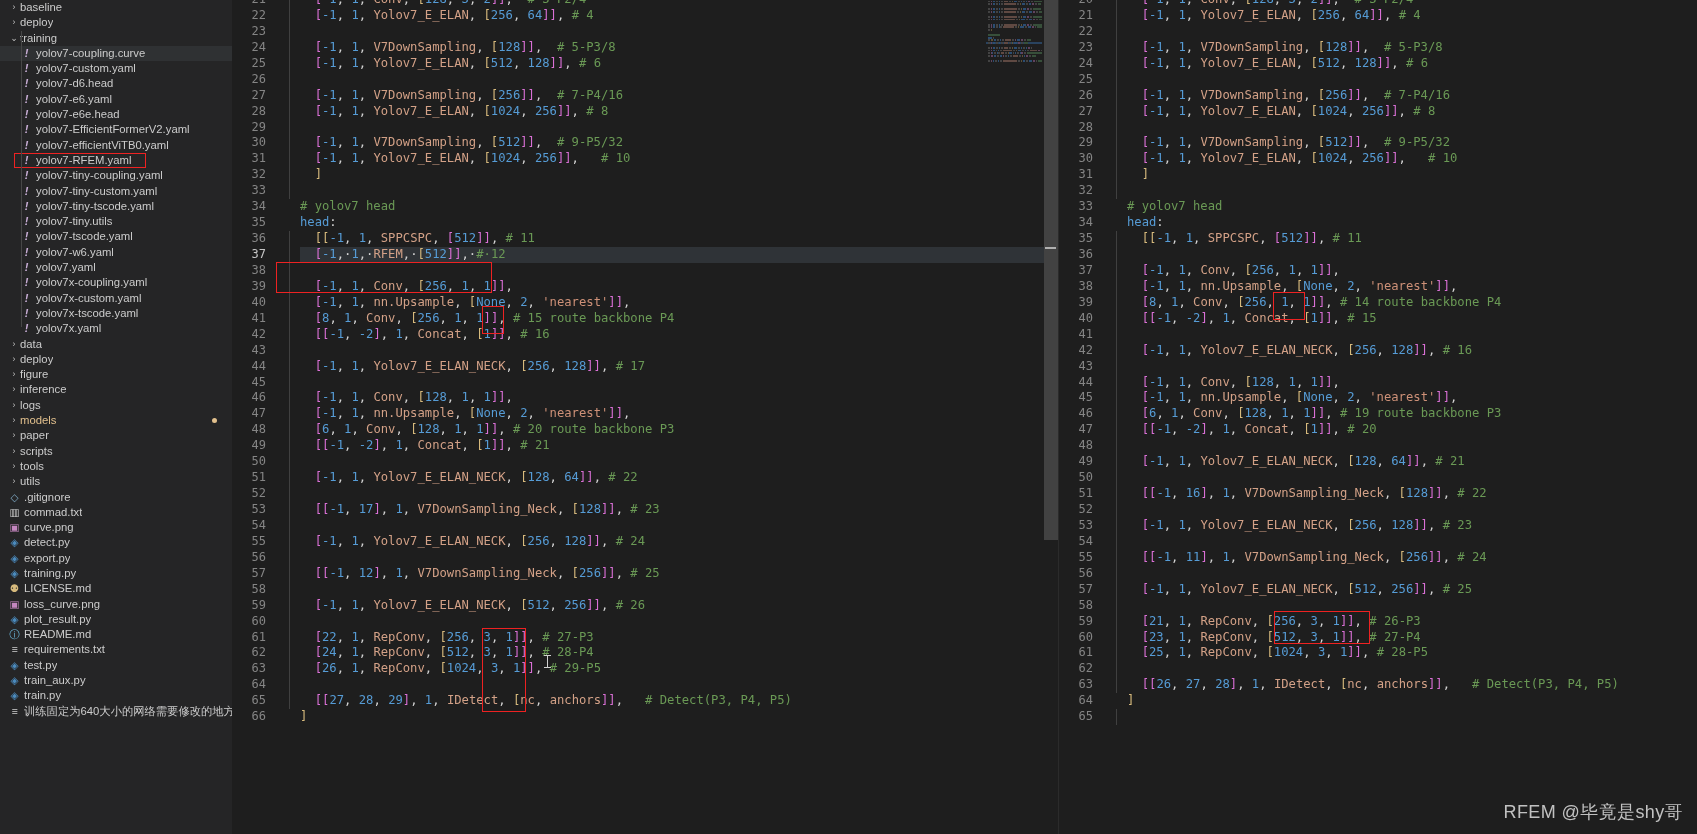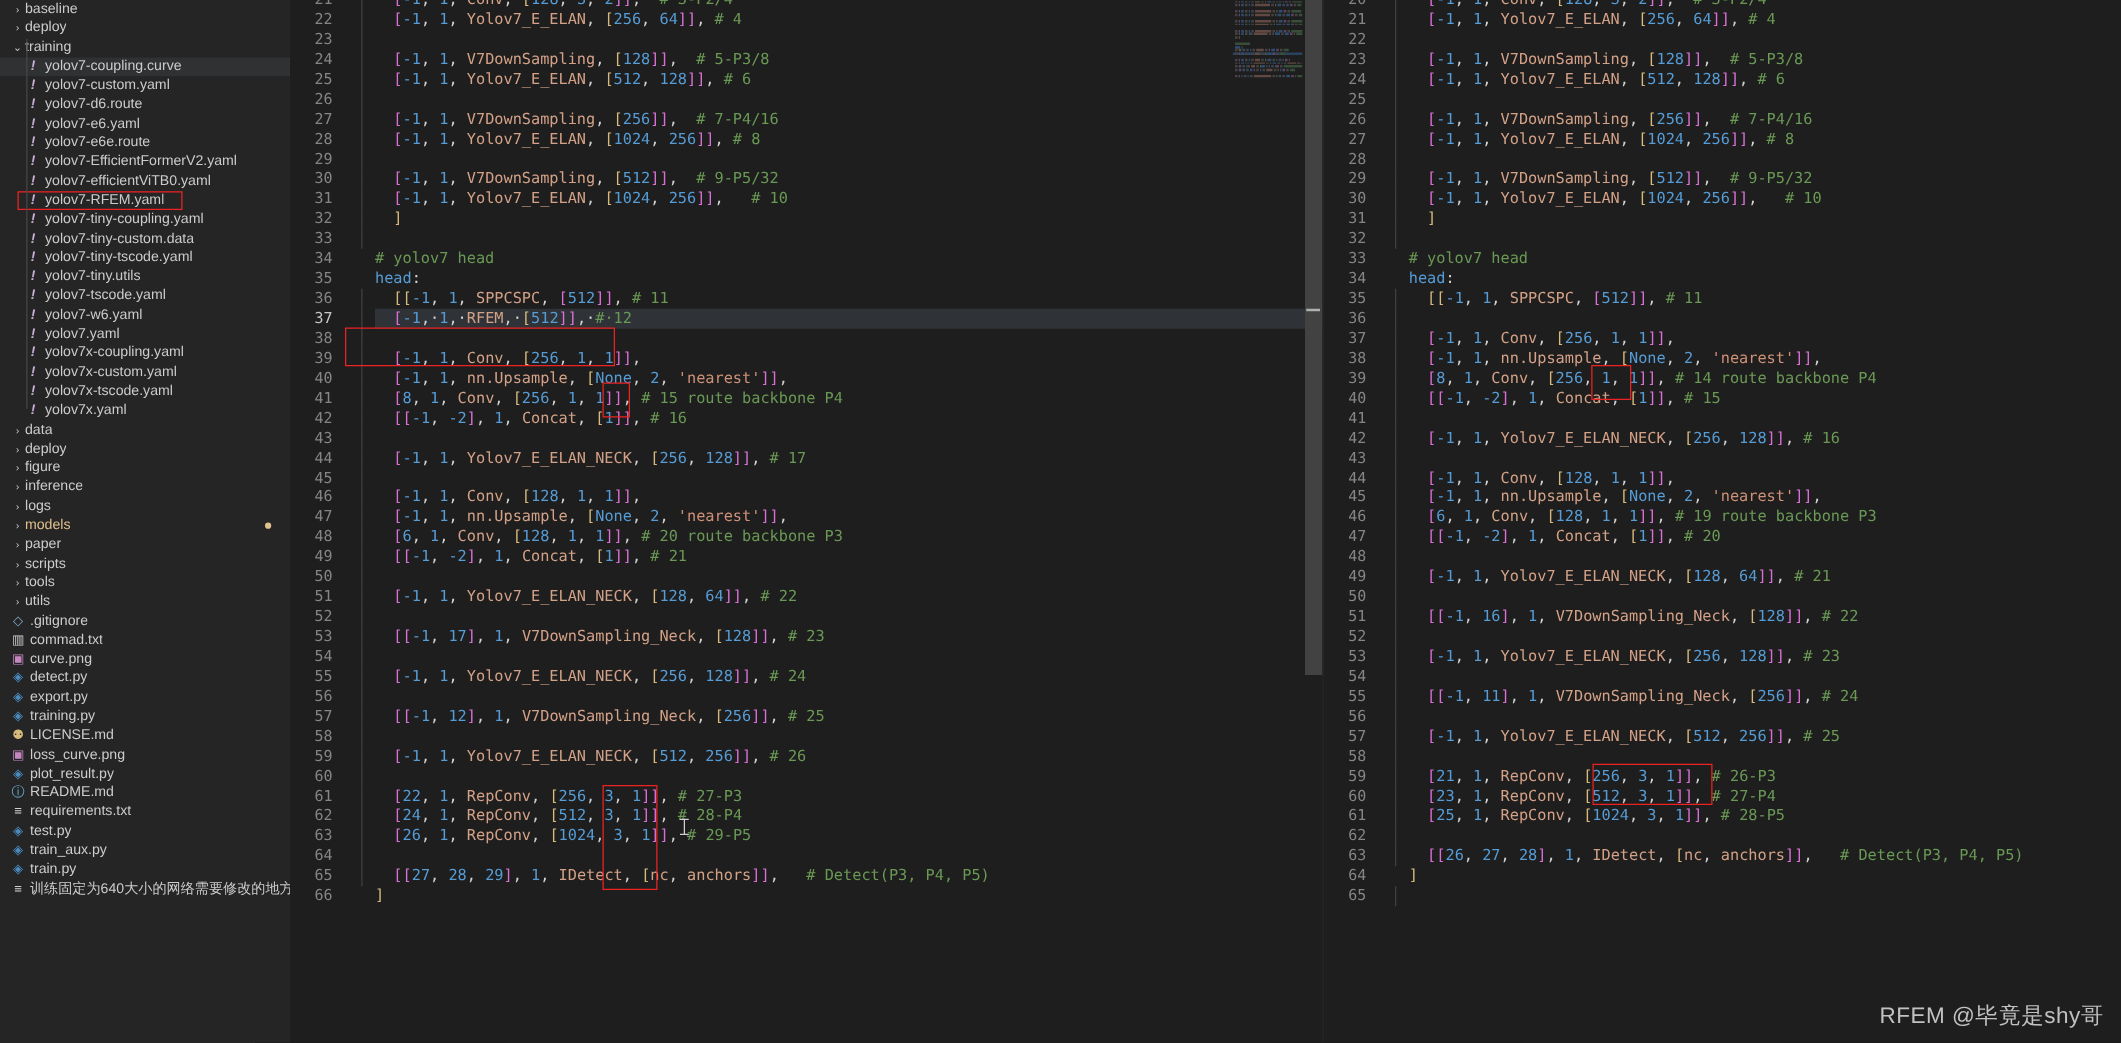"yolov7-d6.route" span.lbl { text: yolov7-d6.route -> yolov7-d6.head }
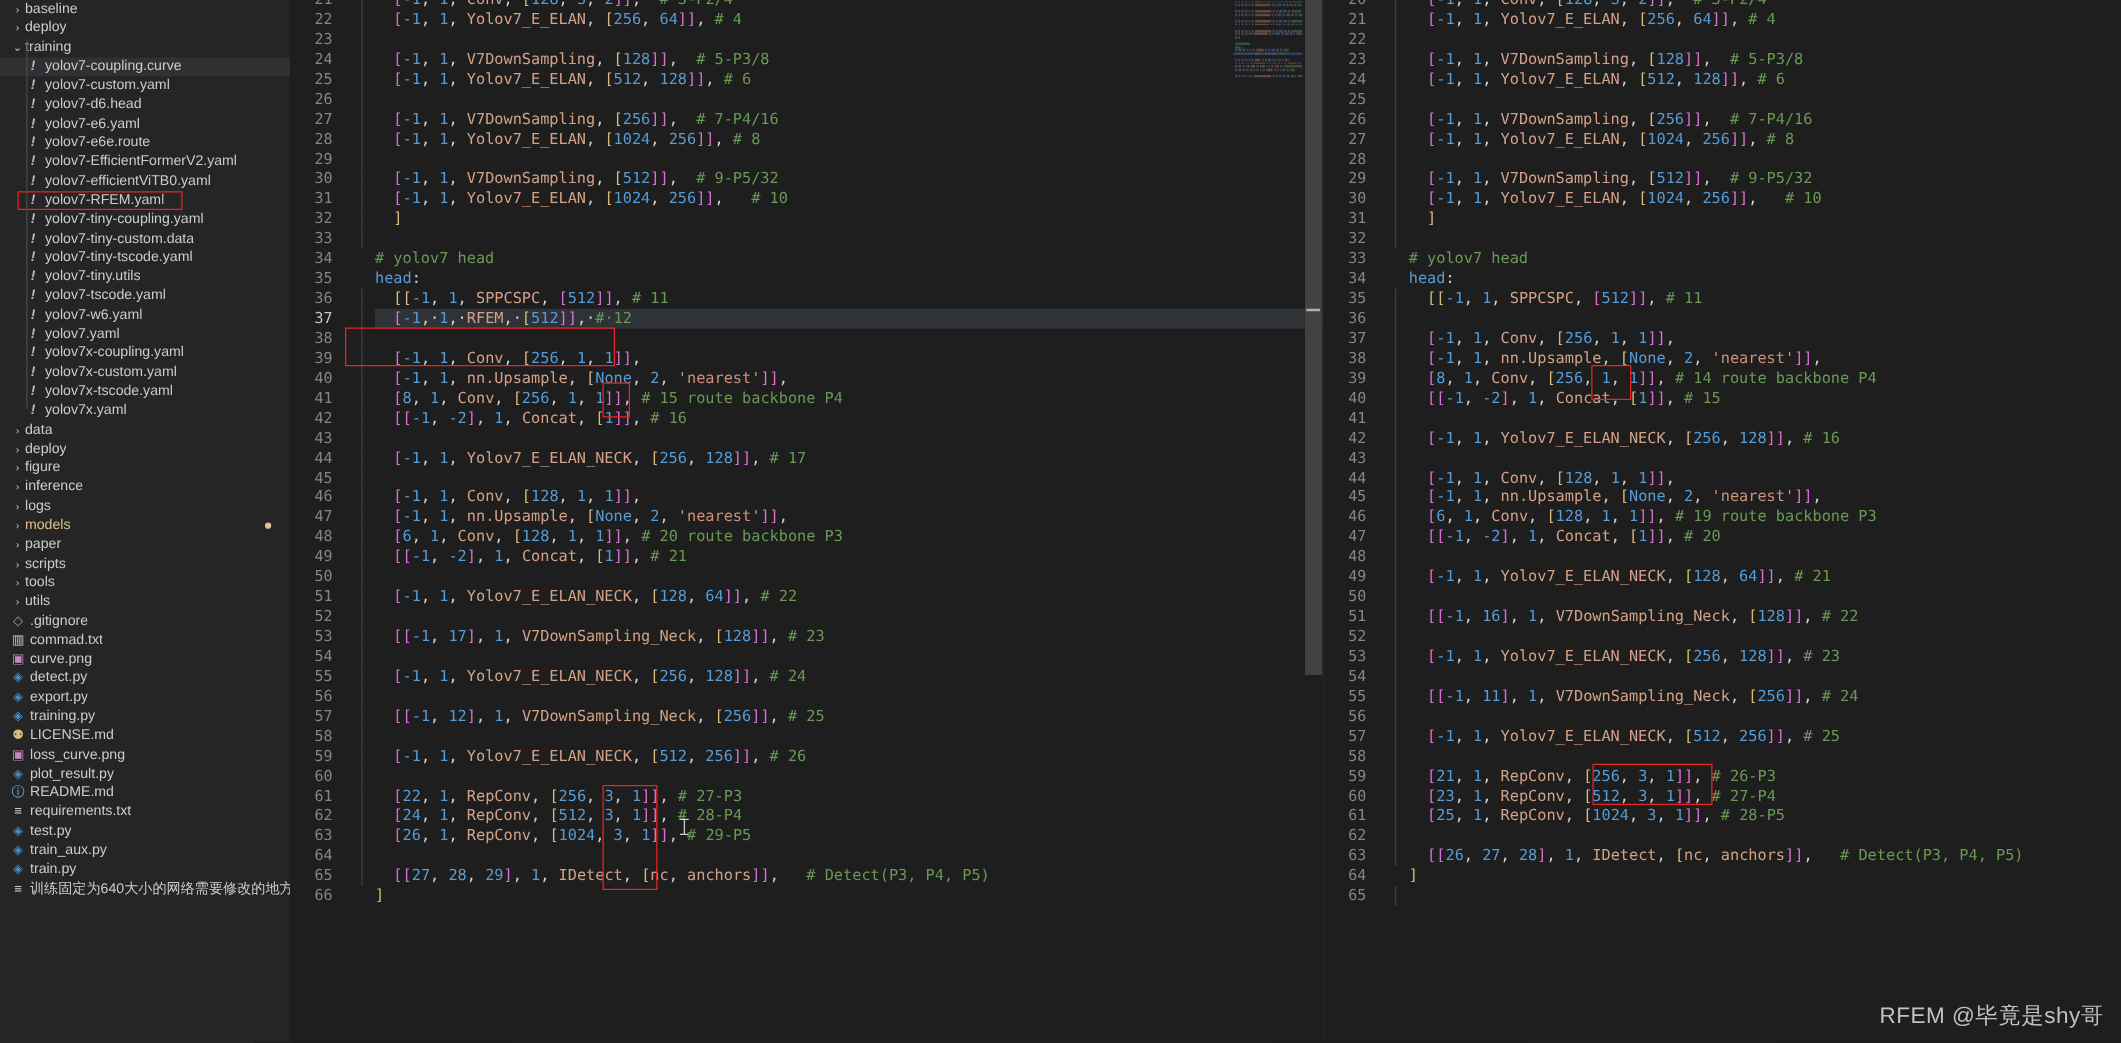"yolov7-e6e.route" span.lbl { text: yolov7-e6e.route -> yolov7-e6e.head }
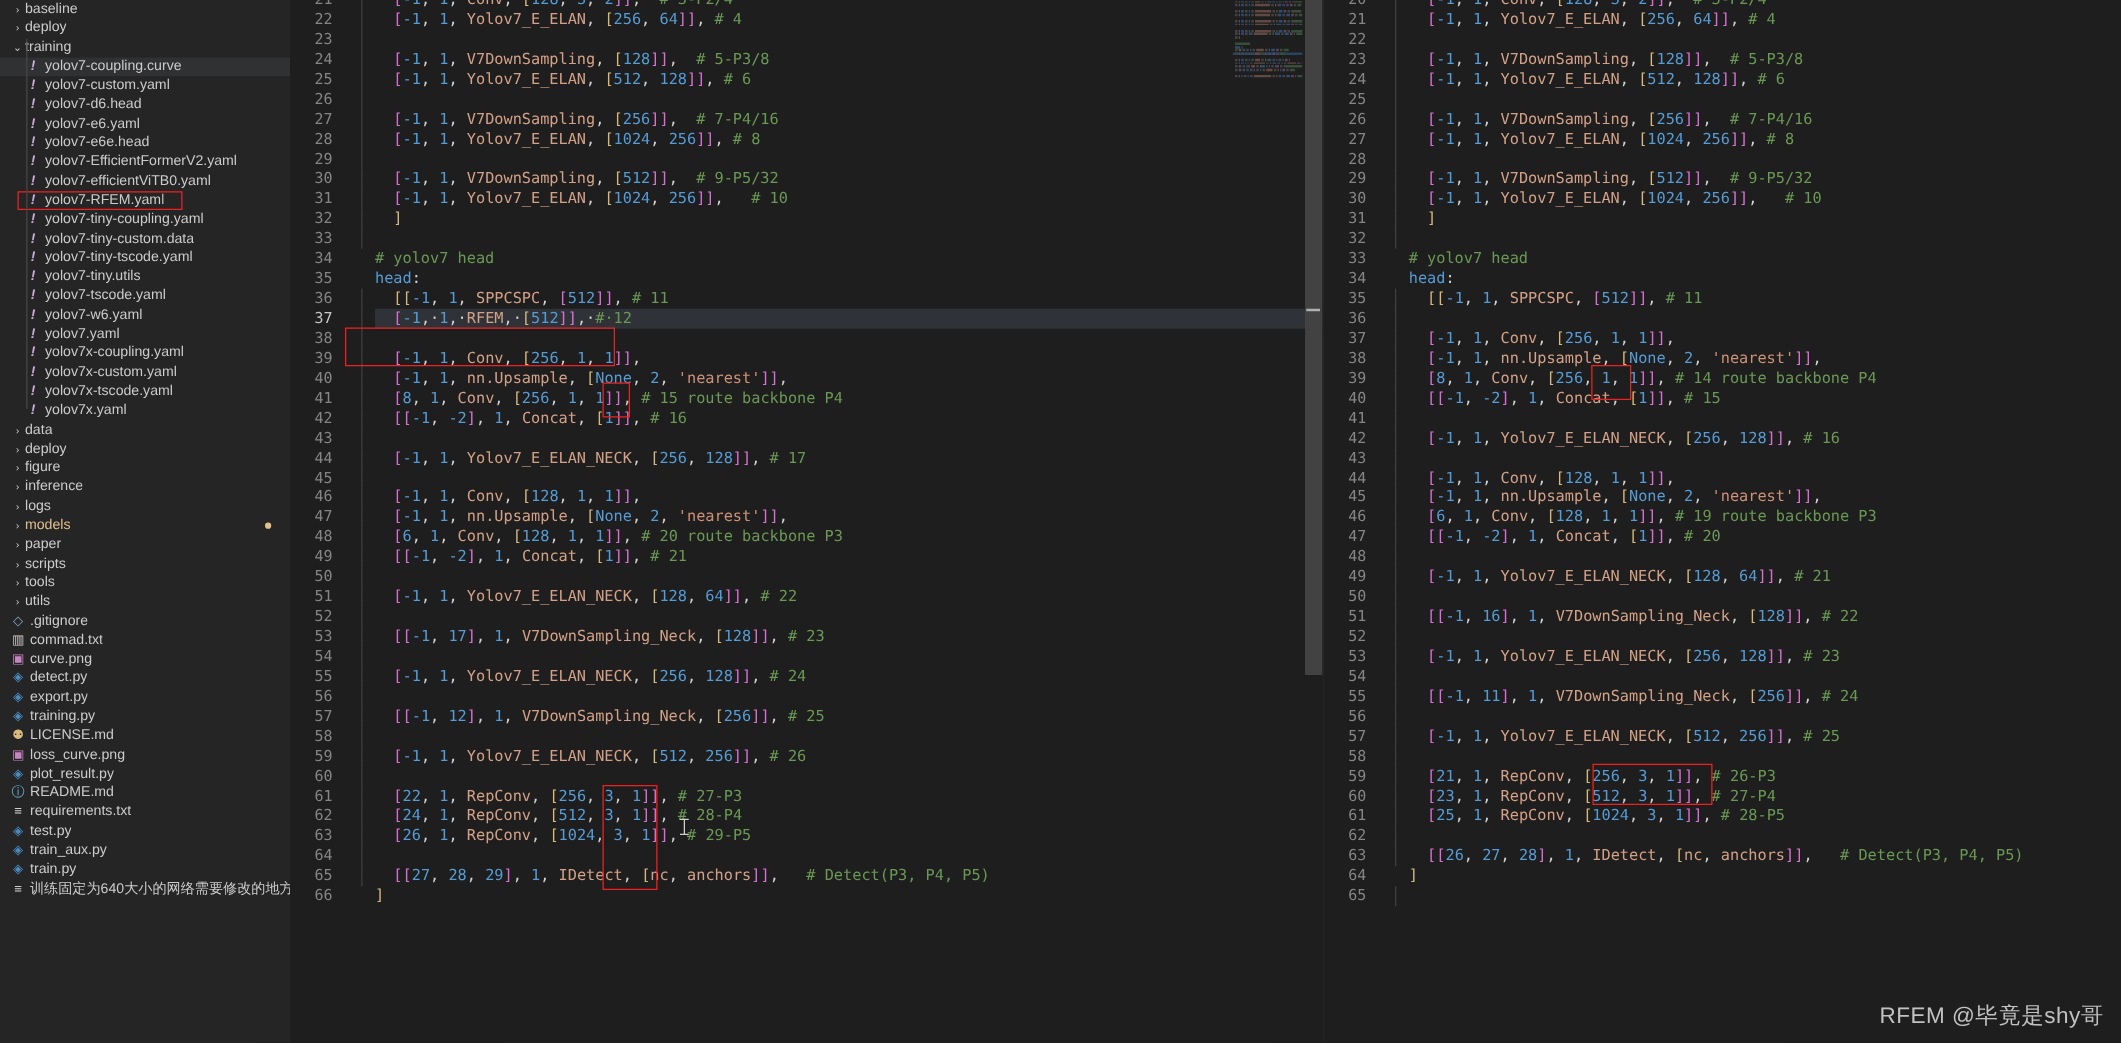"yolov7-tiny-custom.data" span.lbl { text: yolov7-tiny-custom.data -> yolov7-tiny-custom.yaml }
